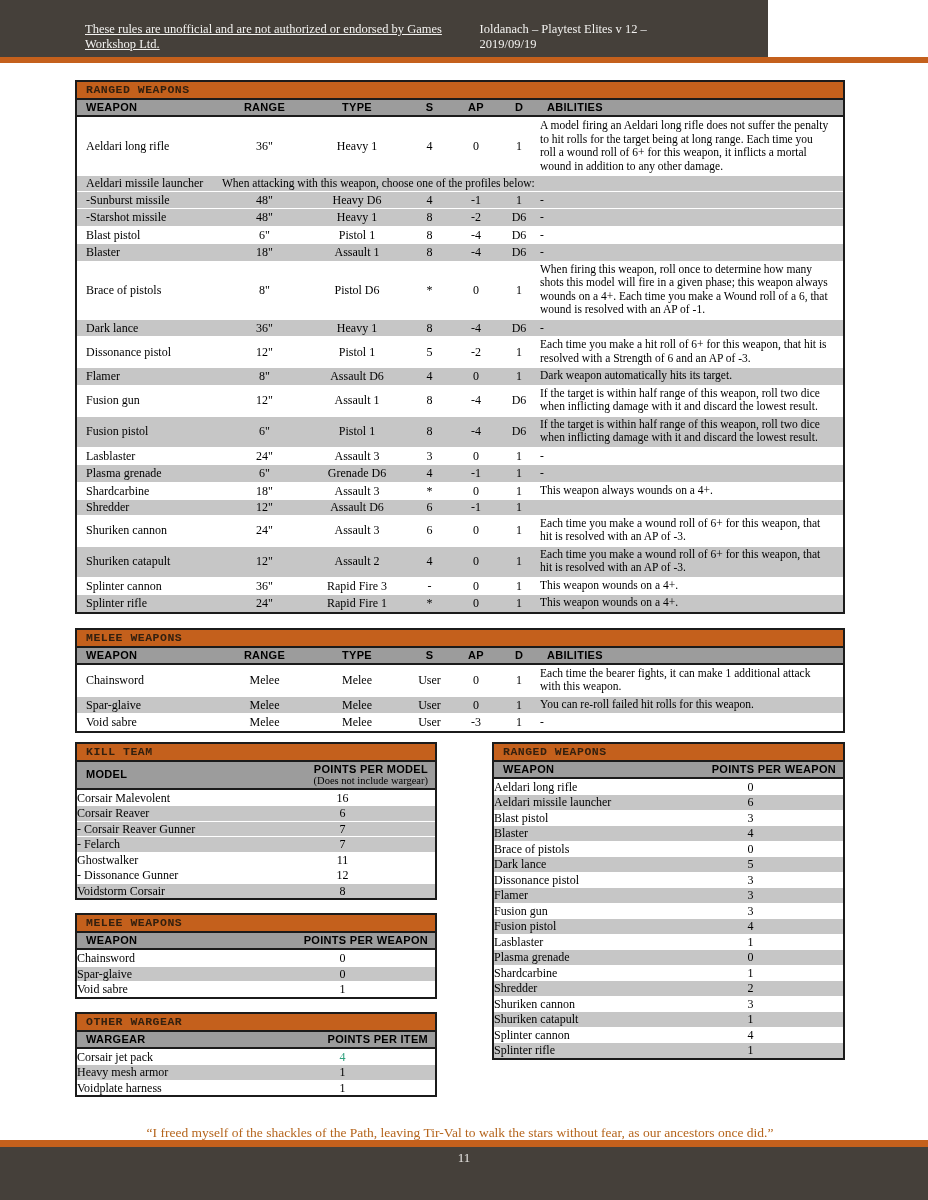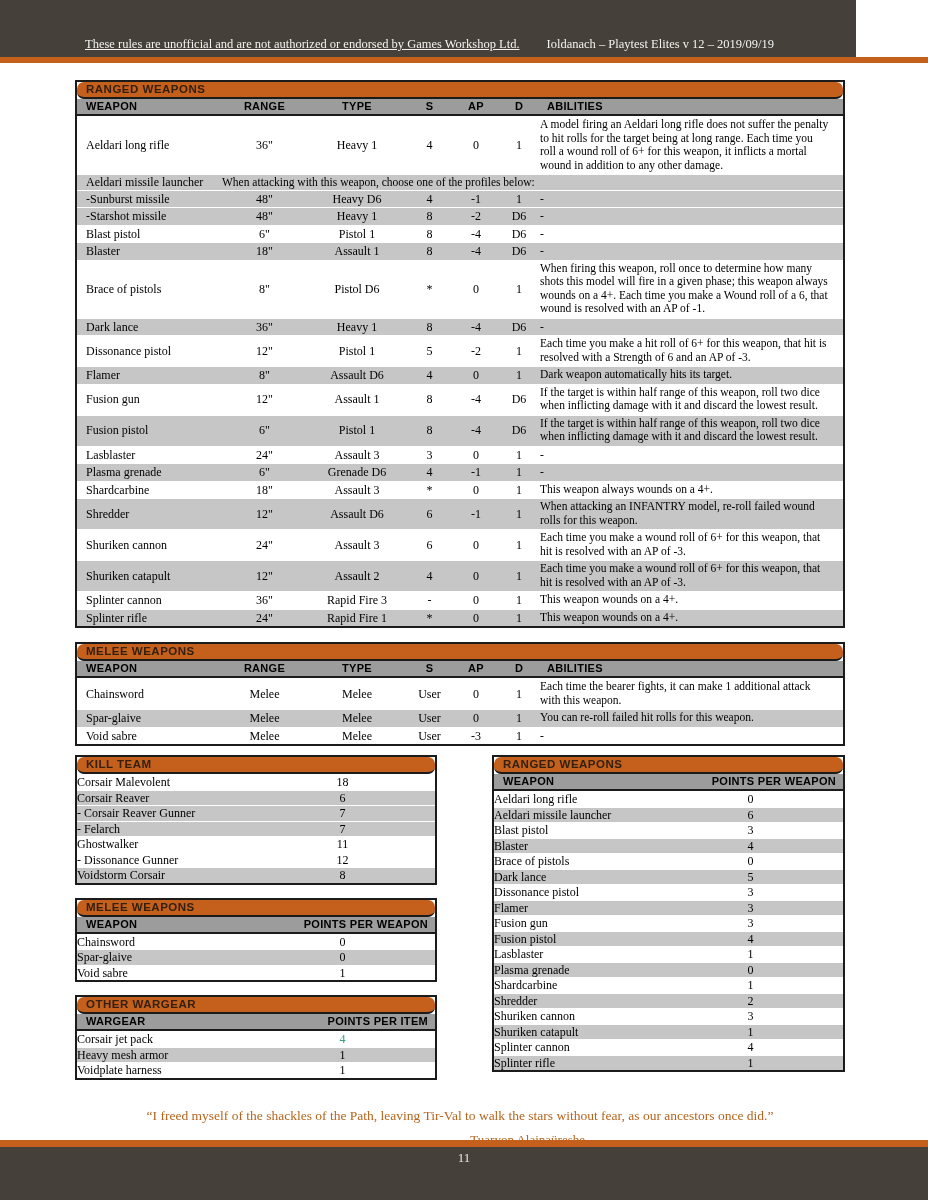"These rules are unofficial and" .topbar { width: 856px -> 768px }
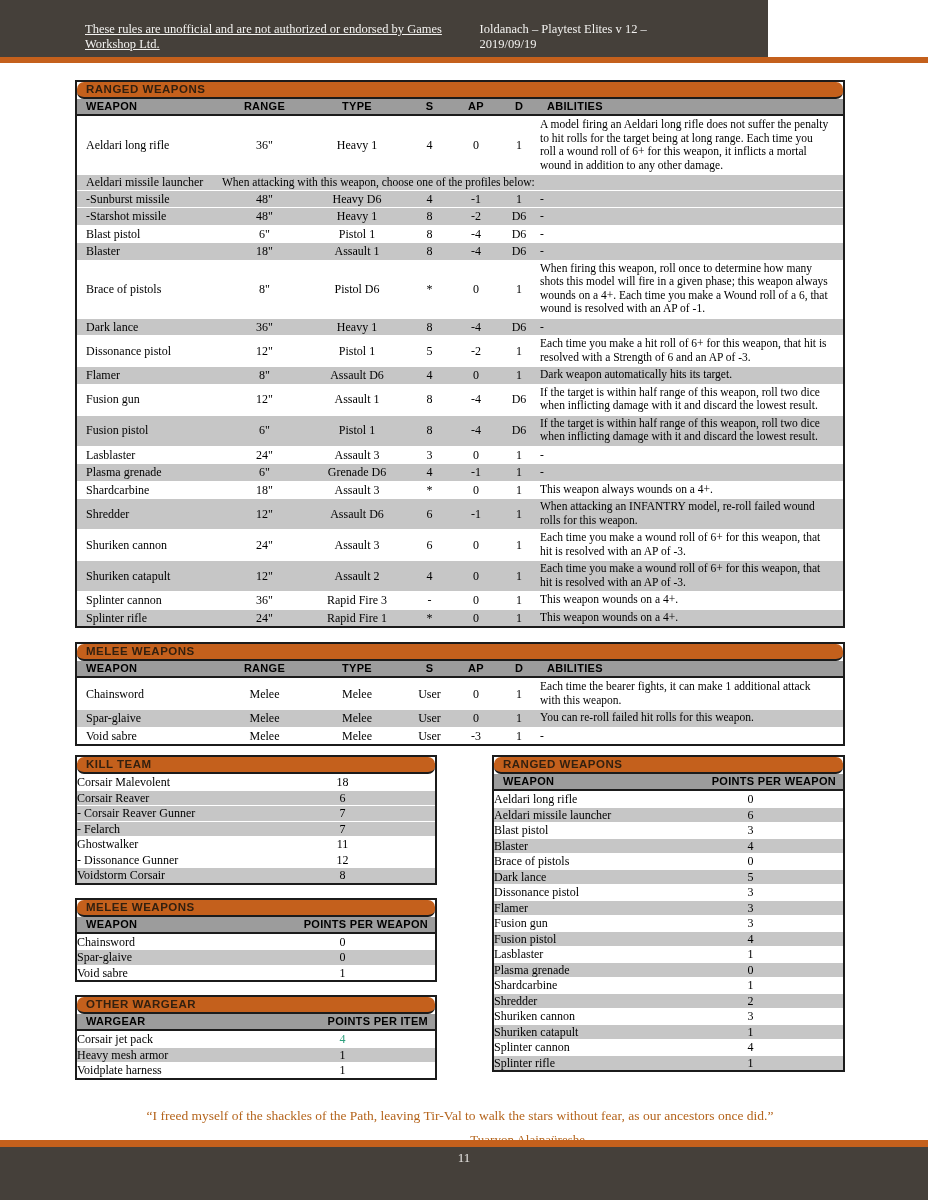"RANGED WEAPONS" .ttl { border-radius: 7px -> none; font-family: Liberation Sans, sans-serif -> Liberation Mono, monospace }
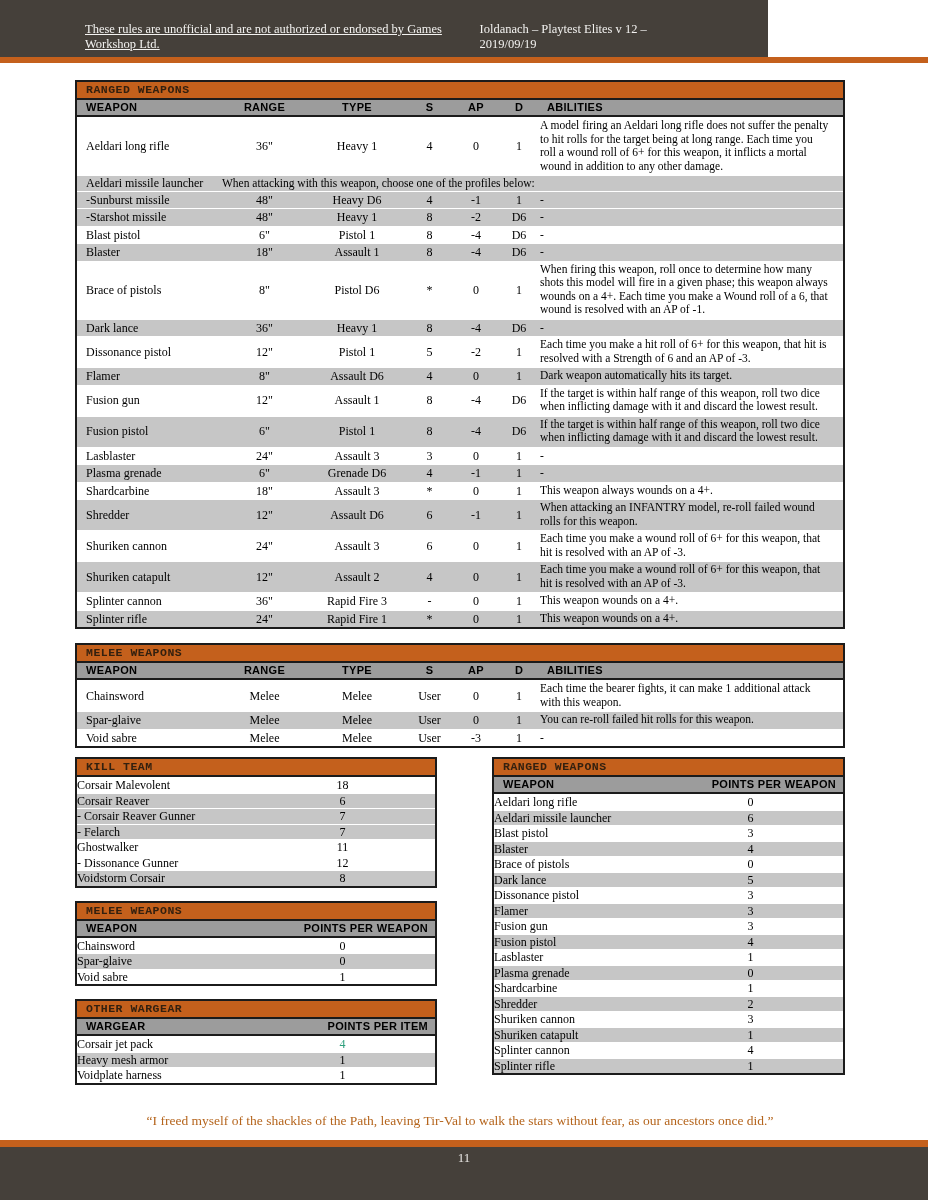"When attacking an INFANTRY model," div.c-abil { html: <div>When attacking an INFANTRY model, re-roll failed wound rolls for this weapon.</div> -> none }
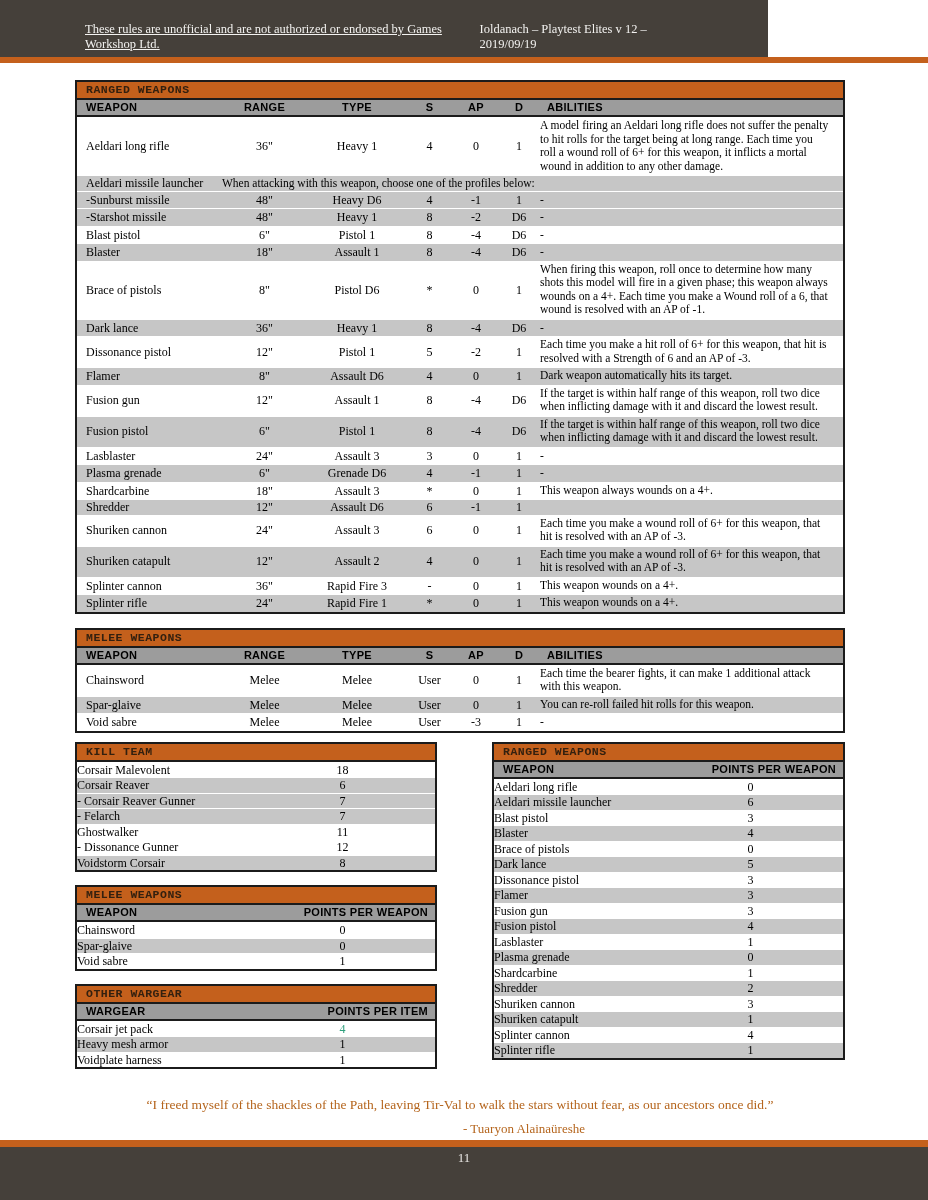"MODEL" div.phead { html: none -> <div> <div>MODEL</div> <div> <span>POINTS PER MODEL</span> <span>(Does not include wargear)</span> </div> </div> }
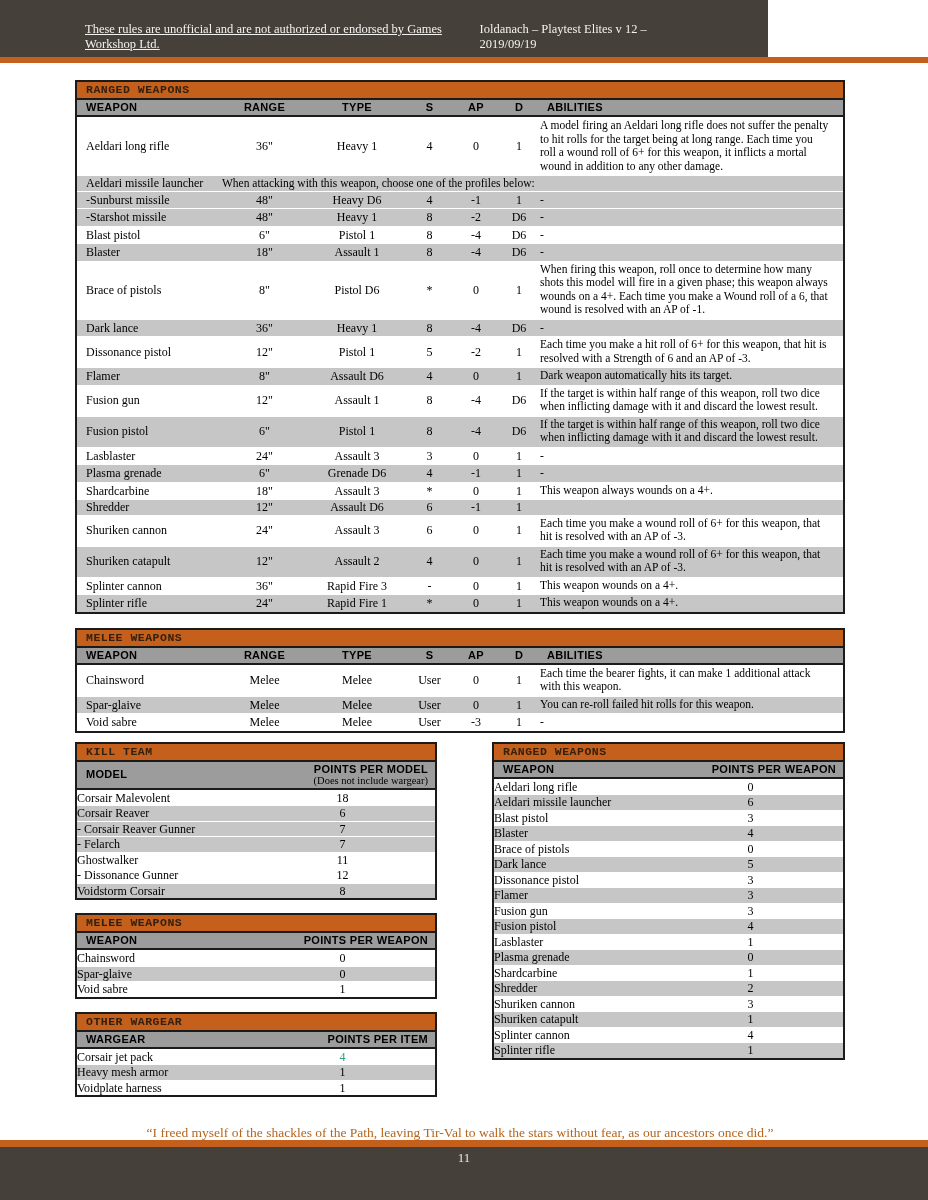"18" div.p-pts { text: 18 -> 16 }
